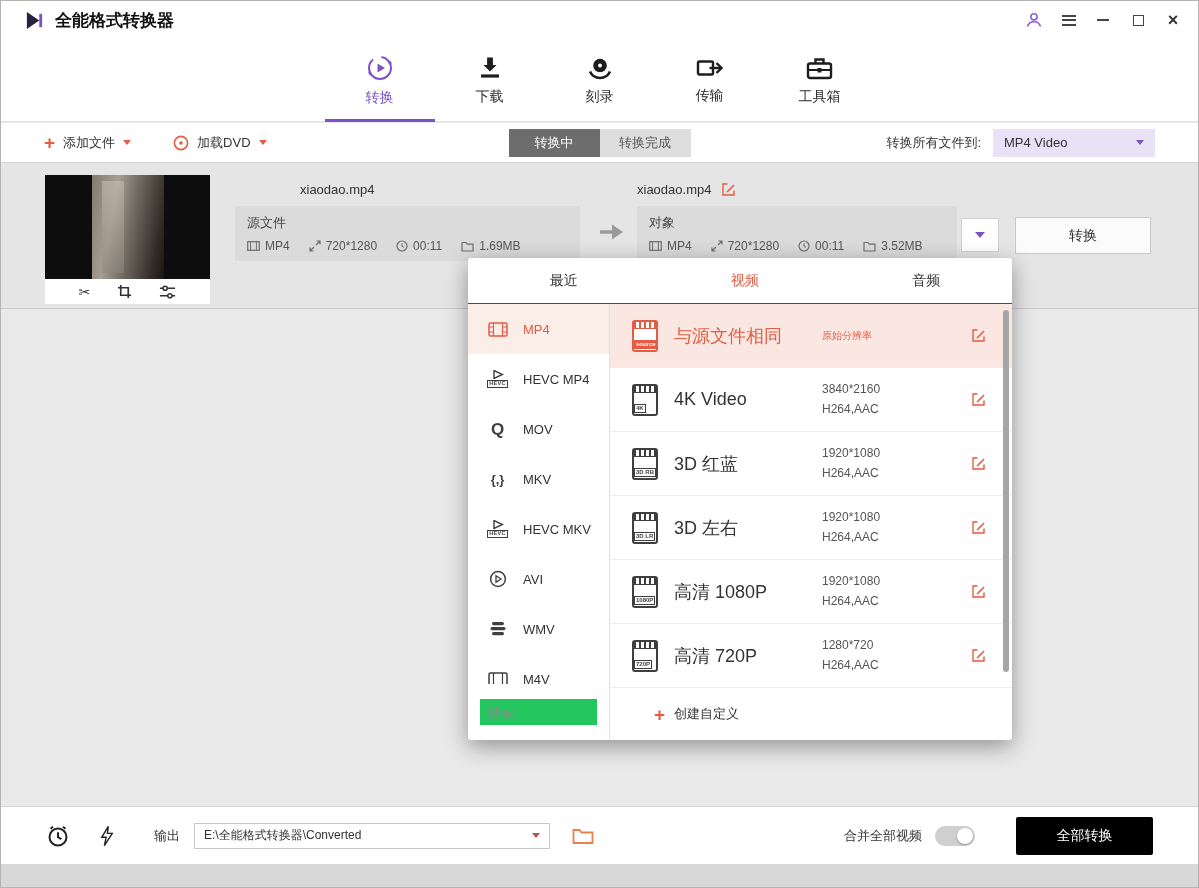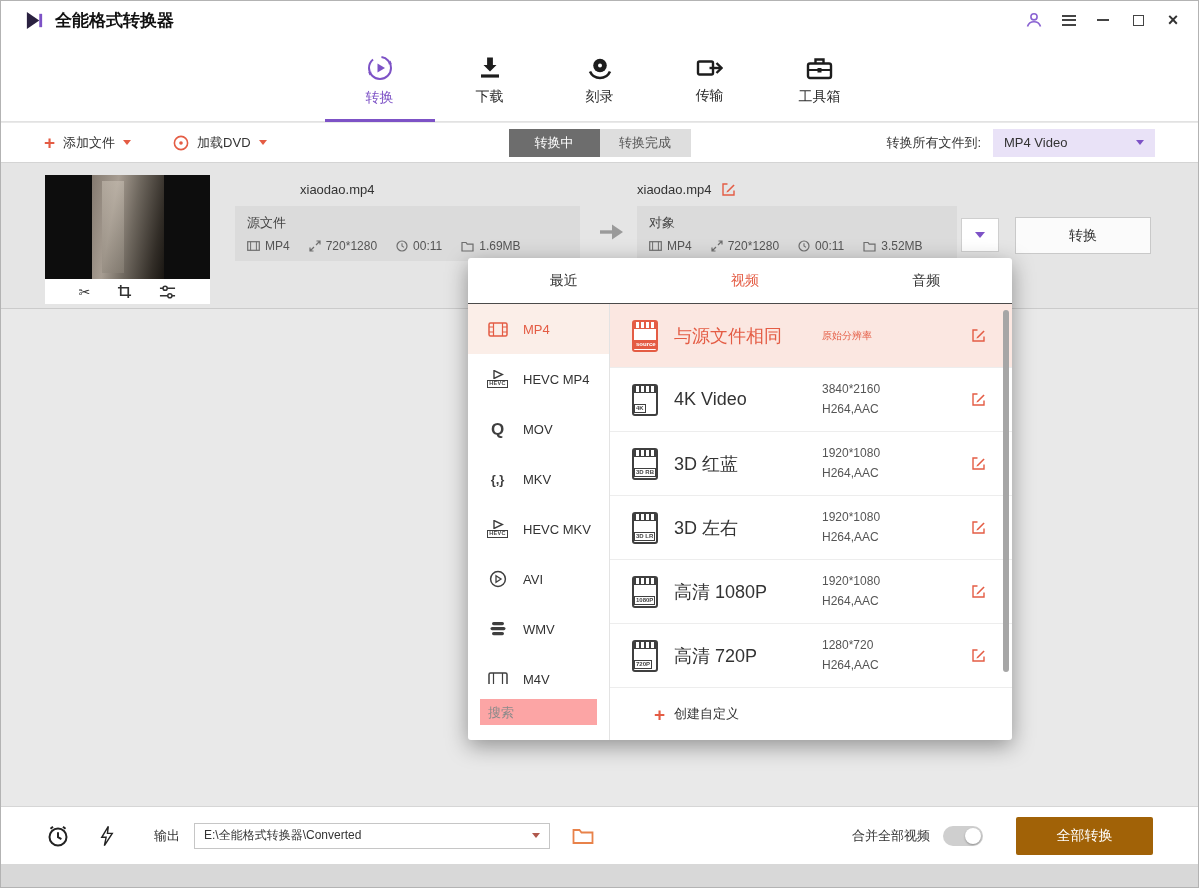"搜索" .format-search input { background: #fca5a5 -> #22c55e }
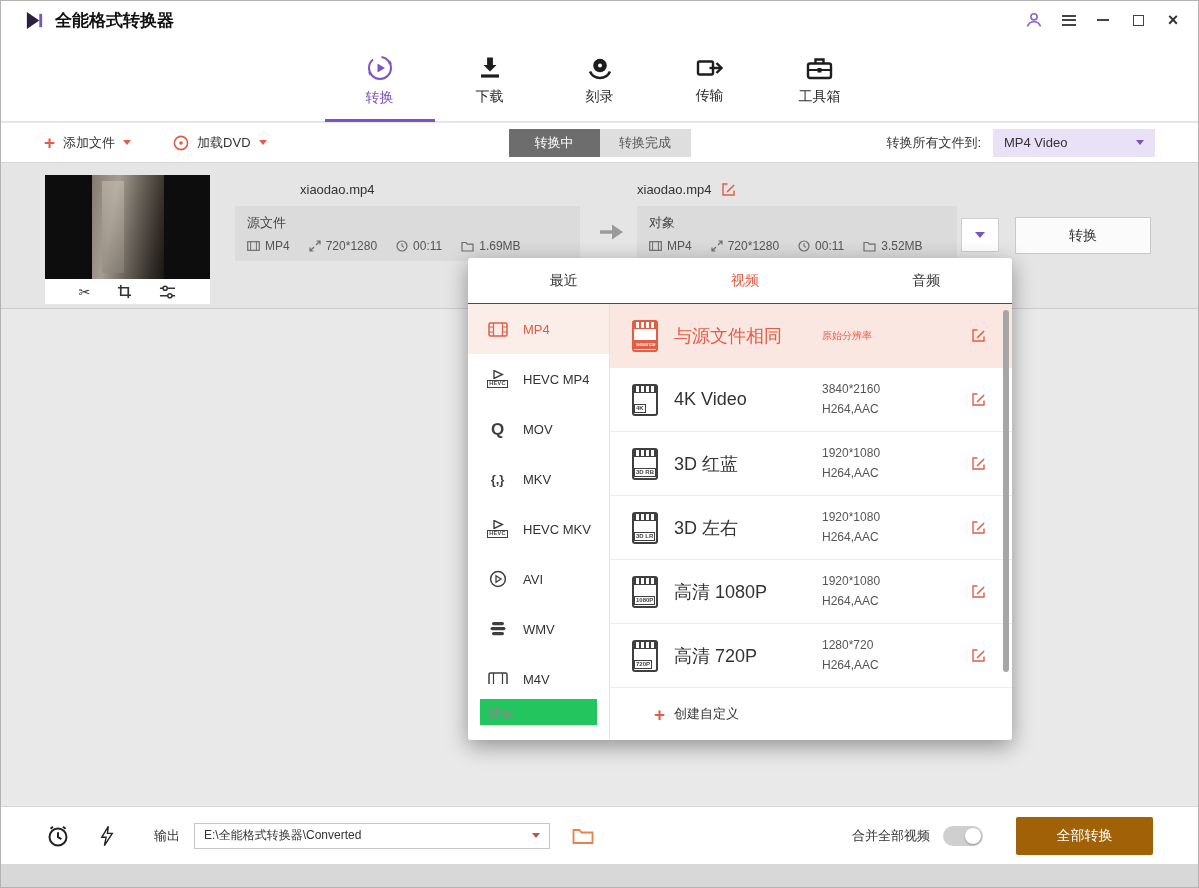"全部转换" .convert-all { background: #a16207 -> #000000; margin-left: 20px -> 28px }
